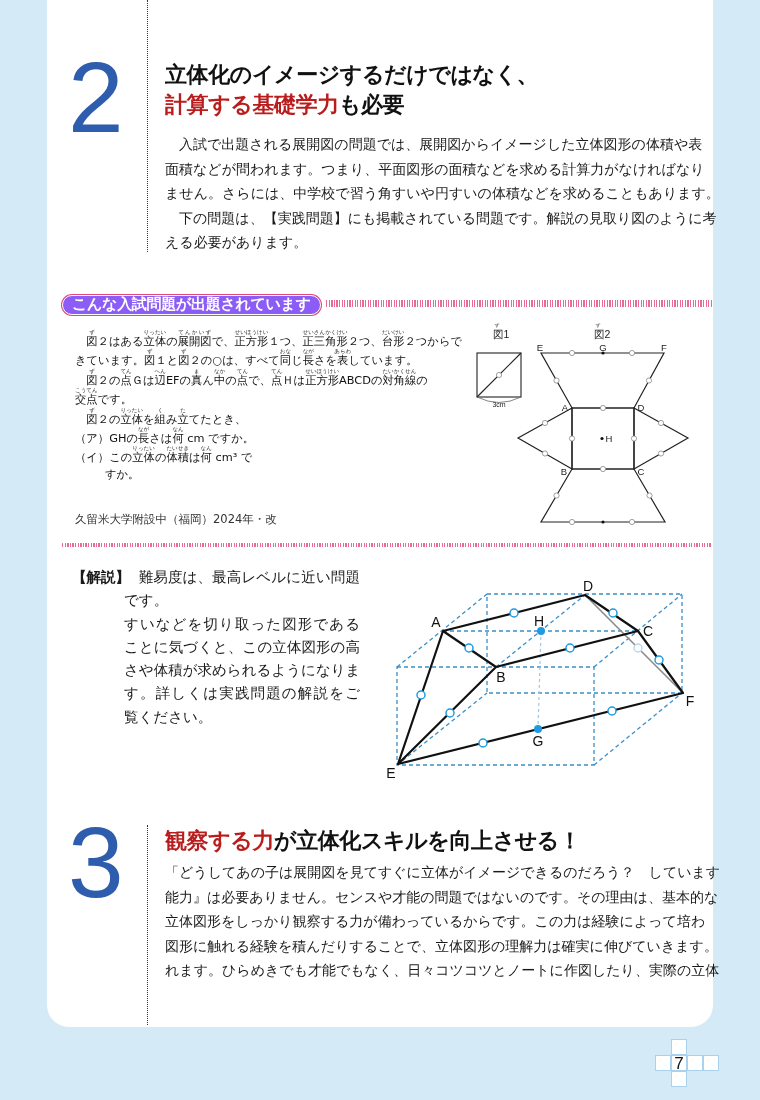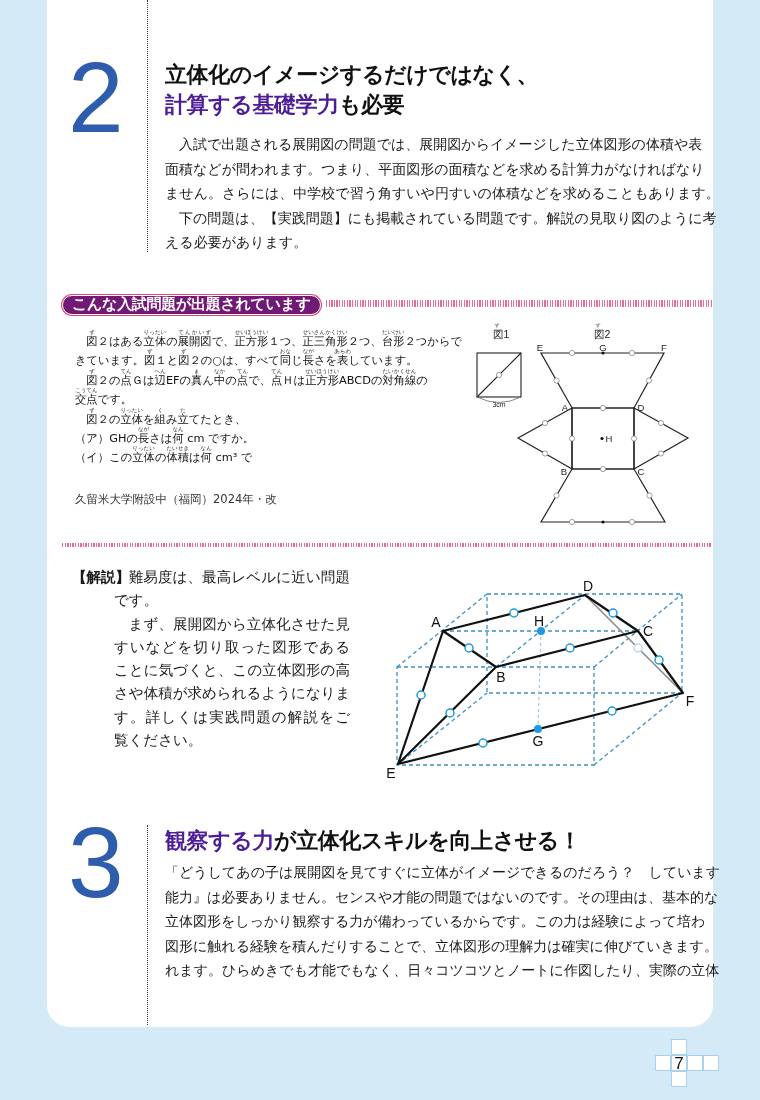"計算する基礎学力" .heading .hl { color: #4c1d95 -> #b91c1c }
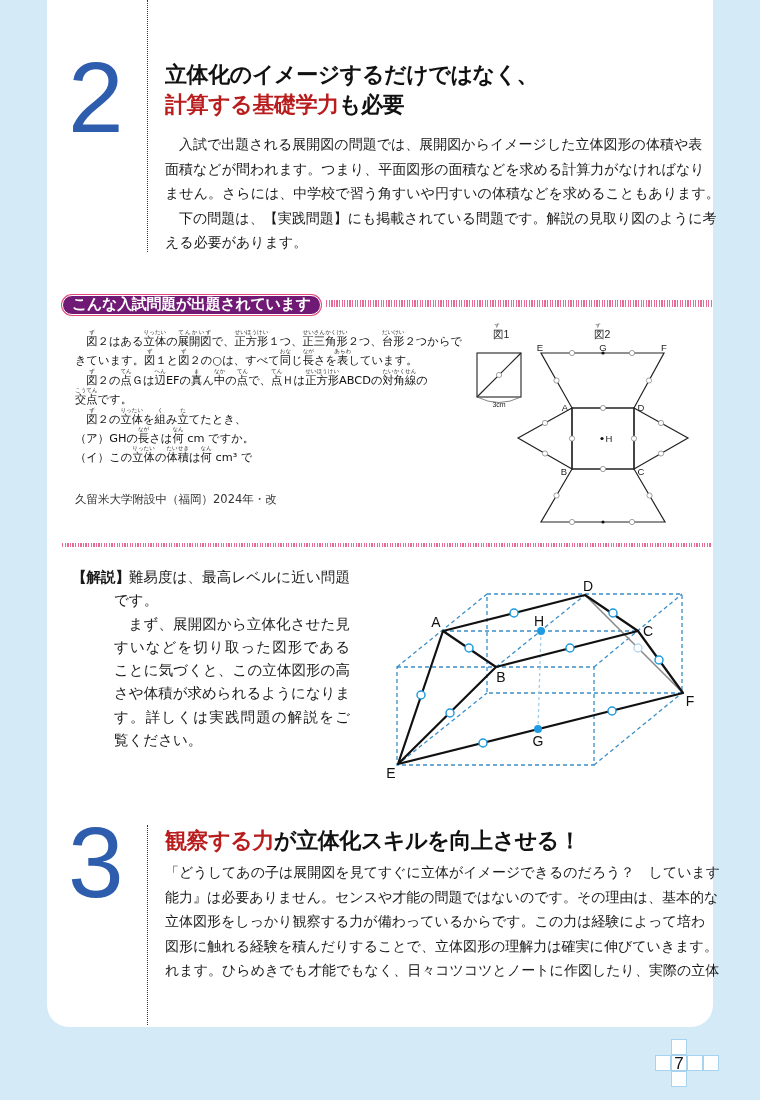"こんな入試問題が出題されています" .banner { background: #701a75 -> #8b5cf6 }
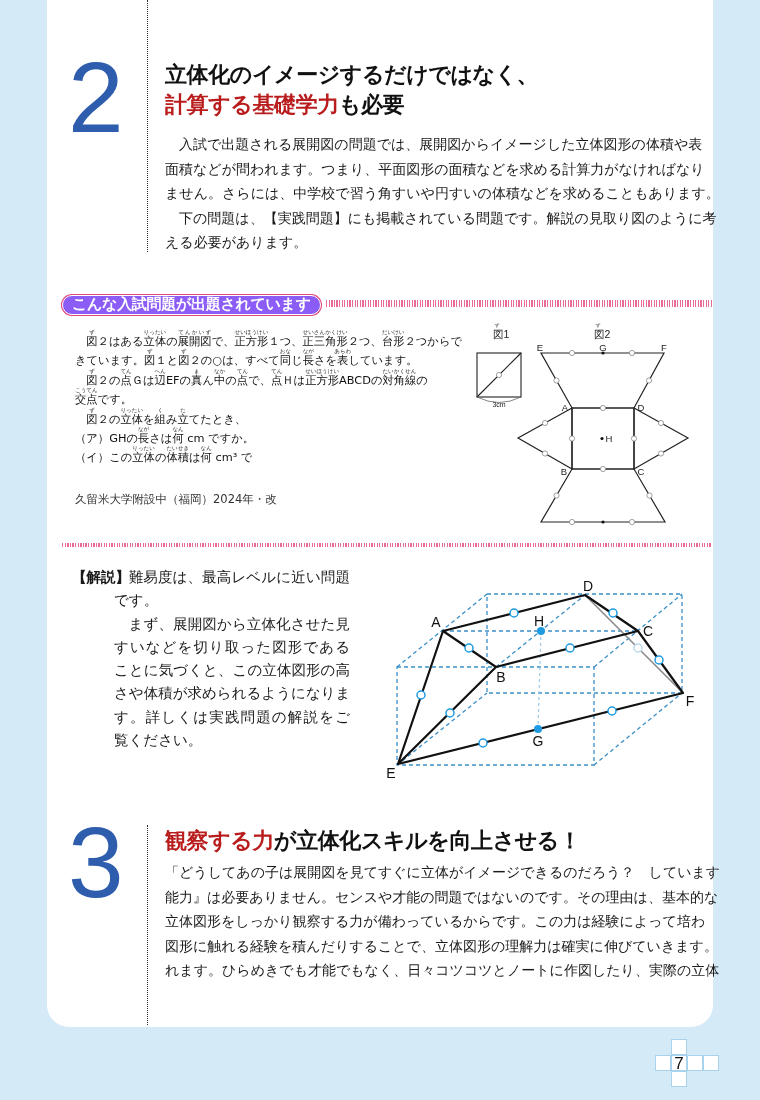"すか。" span.pline { html: none -> <span>すか。</span> }
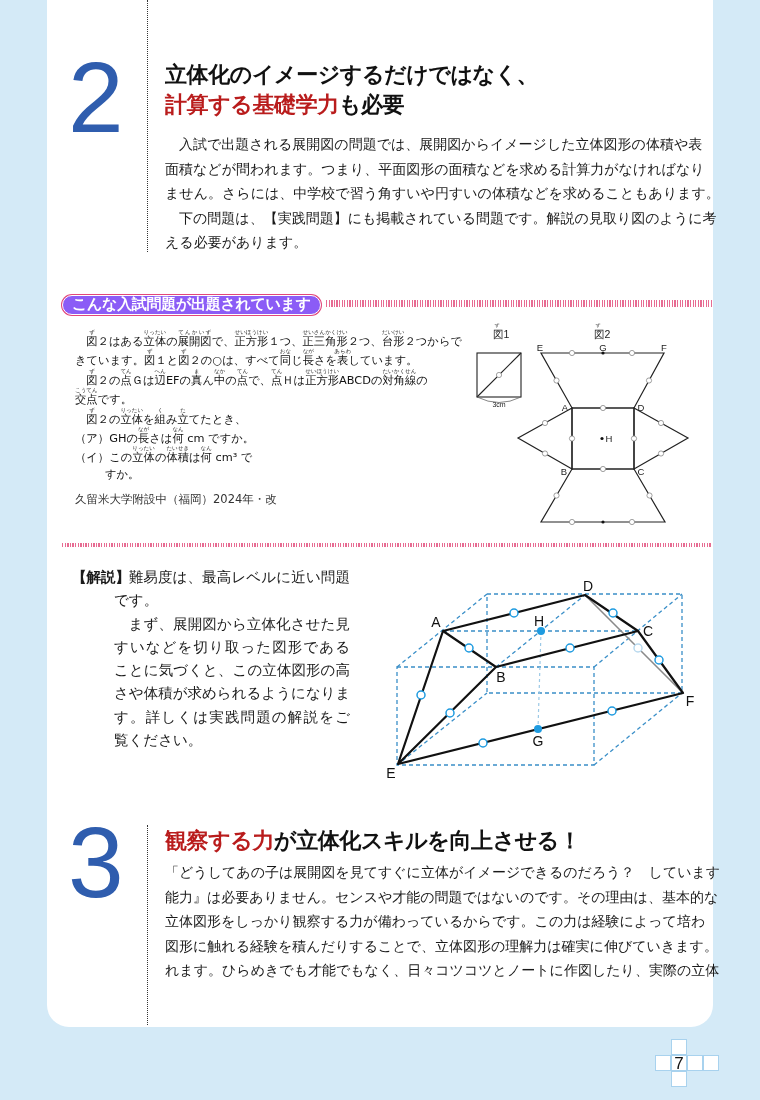"久留米大学附設中（福岡）2024年・改" .source { top: 492px -> 512px }
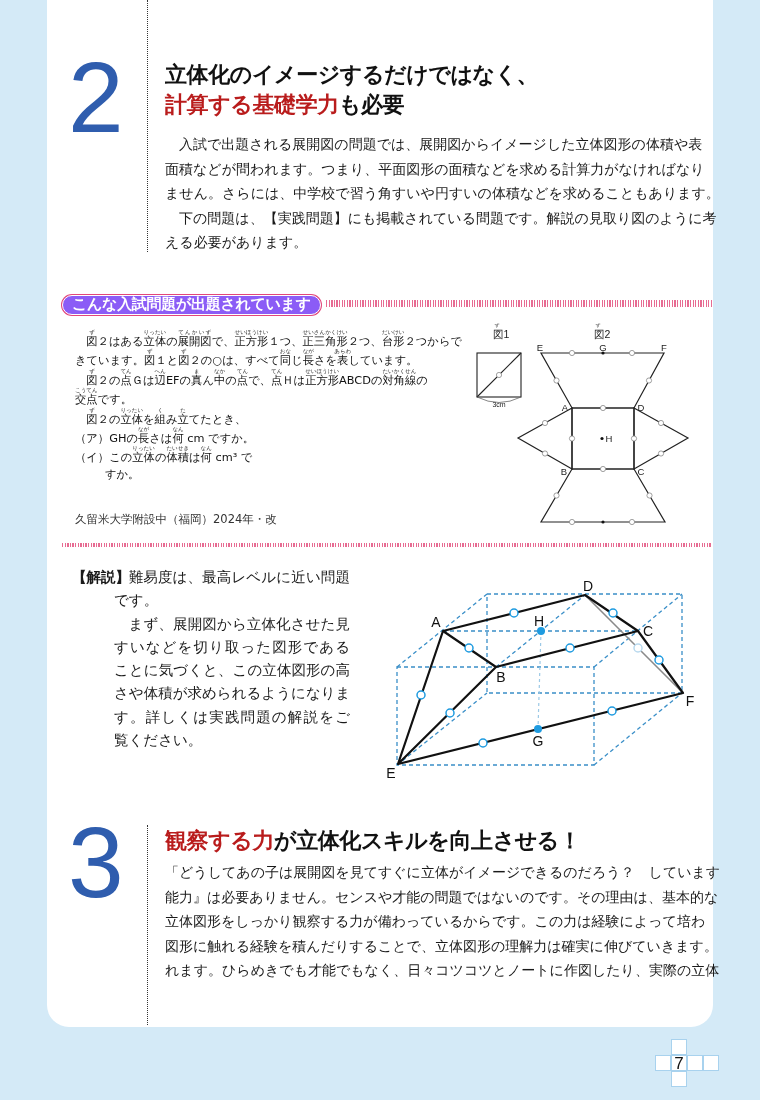"難易度は、最高レベルに近い問題" .k-text { left: 114px -> 124px }
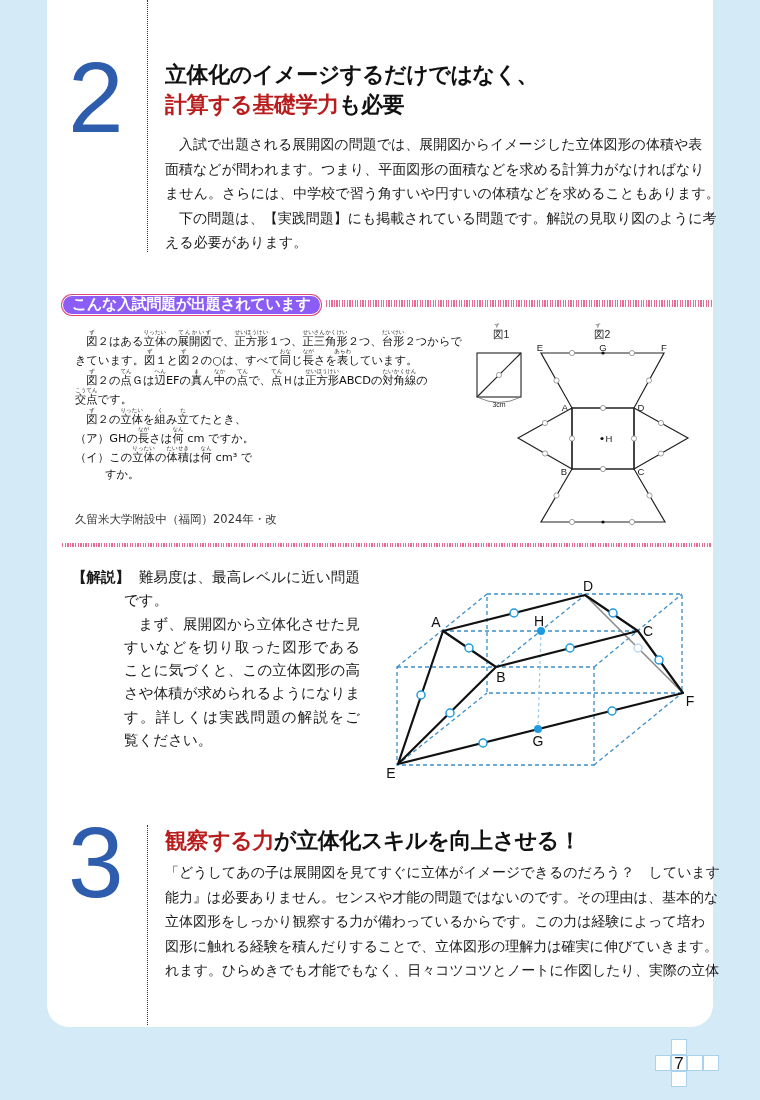"まず、展開図から立体化させた見" span.ln { html: <span> まず、展開図から立体化させた見</span> -> none }
